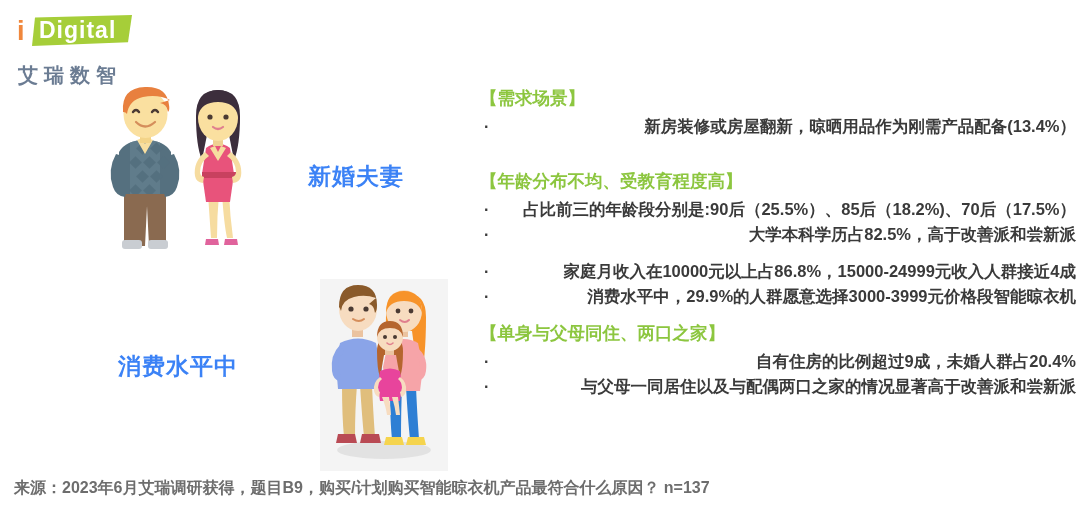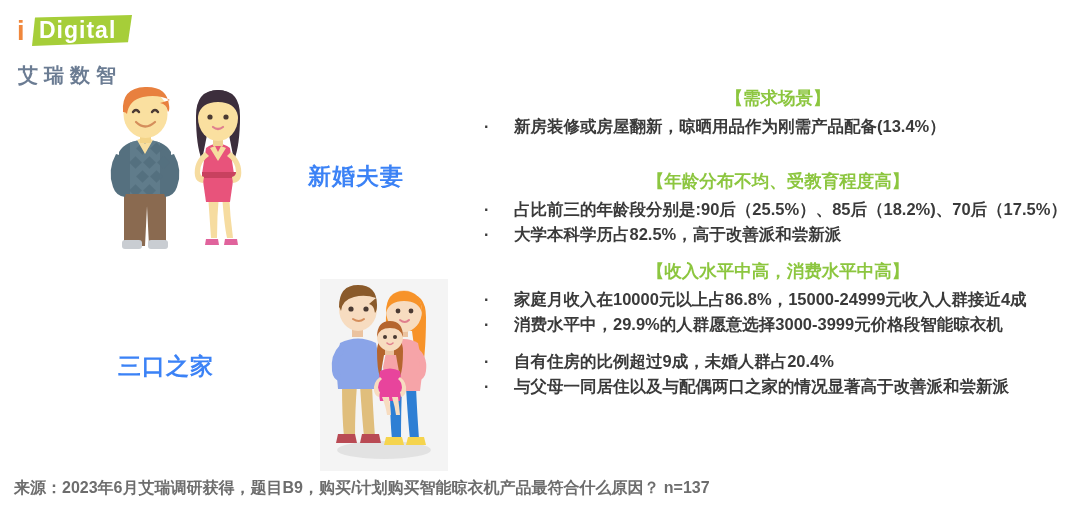"【需求场景】" .block-title { text-align: center -> none }
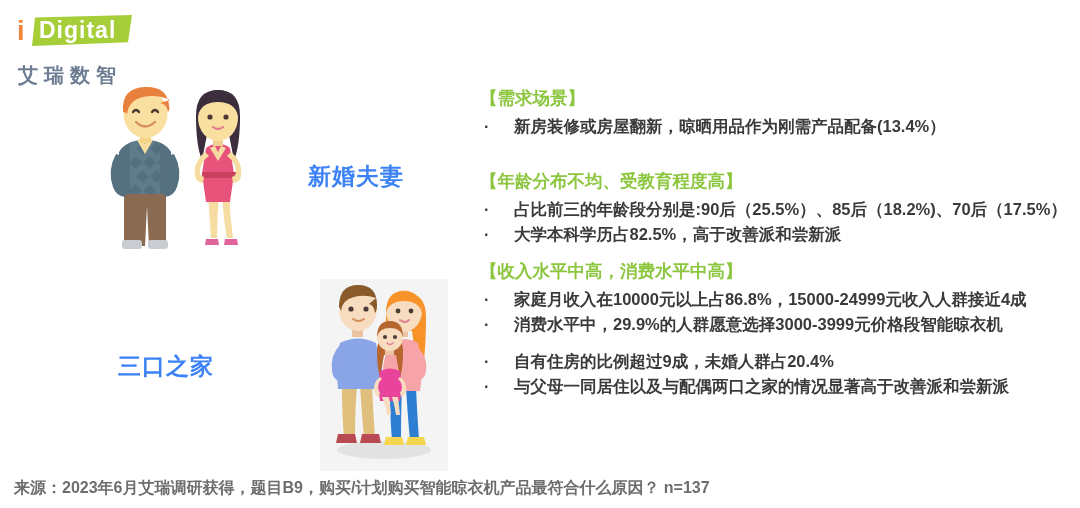"新房装修或房屋翻新，晾晒用品作为刚需产品配备(13.4%）" .bullet-text { text-align: none -> right }
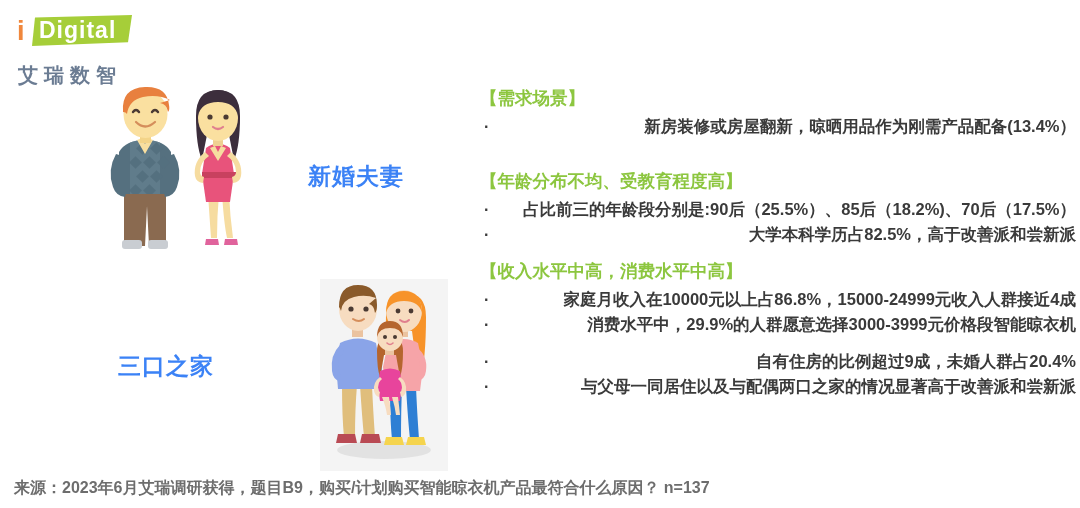"【收入水平中高，消费水平中高】" div.block-title { html: <div>【收入水平中高，消费水平中高】</div> -> none }
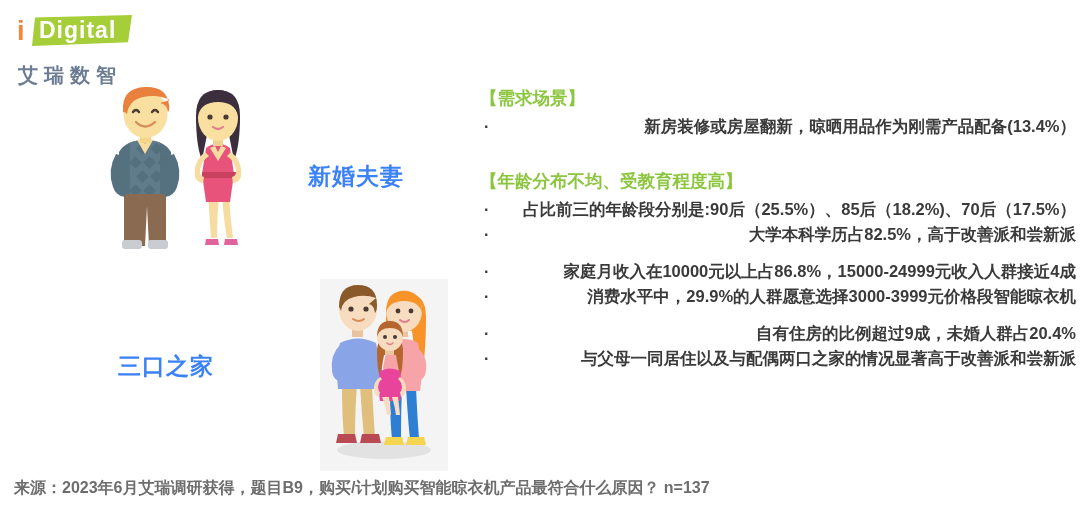"【单身与父母同住、两口之家】" div.block-title { html: none -> <div>【单身与父母同住、两口之家】</div> }
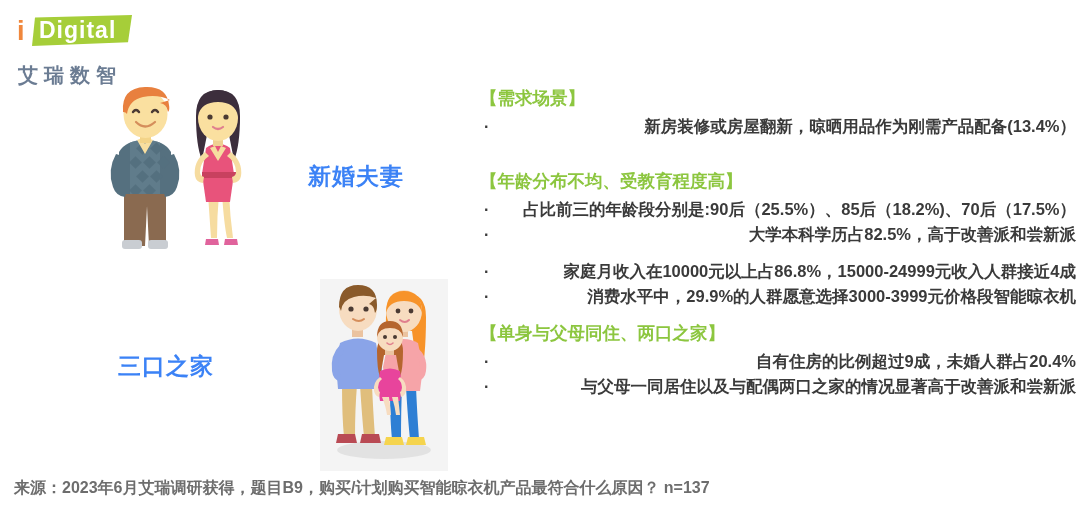"三口之家" div.persona-label { text: 三口之家 -> 消费水平中 }
